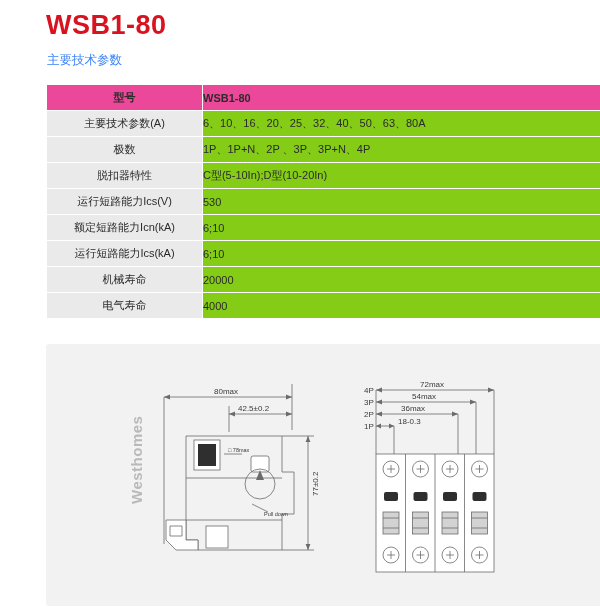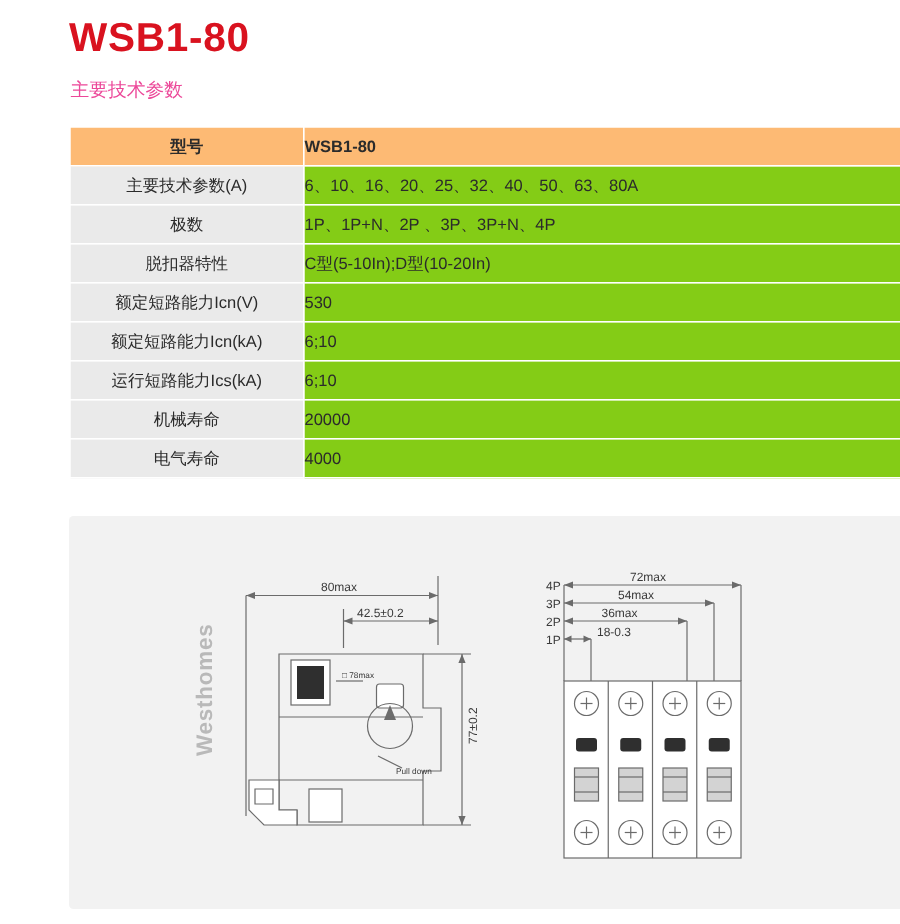"主要技术参数" .subtitle { color: #ec4899 -> #3b82f6 }
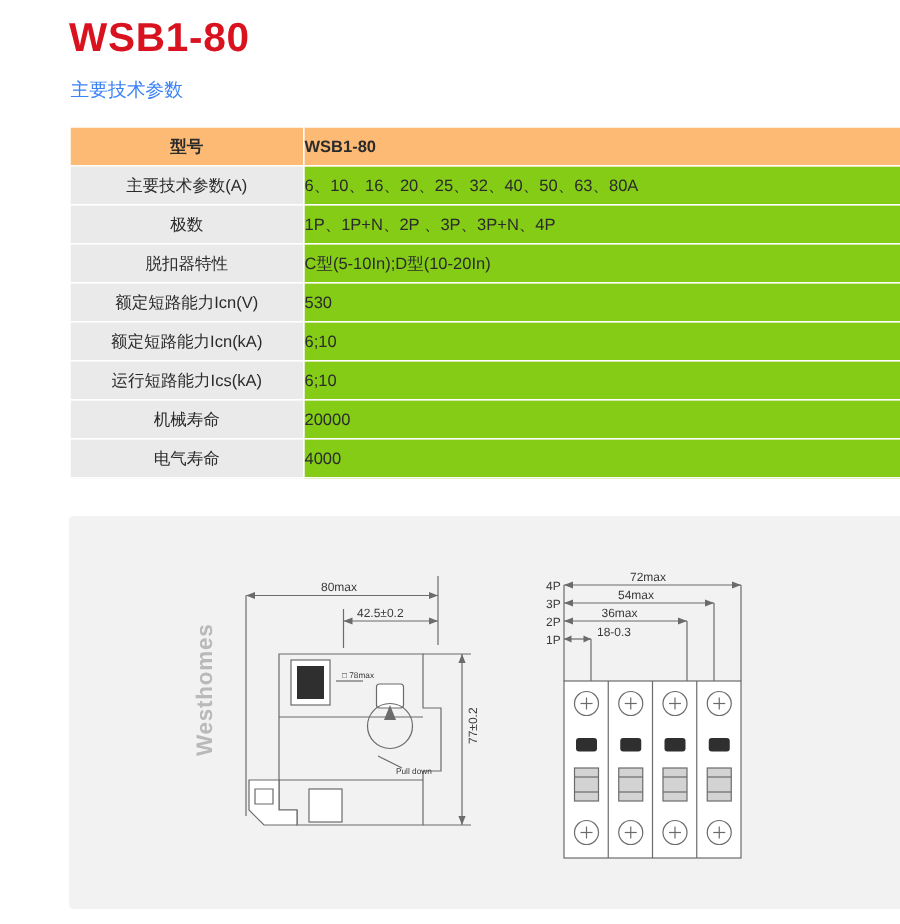"型号" tr.head td.key, tr.head td.val { background: #fdba74 -> #ec4899 }
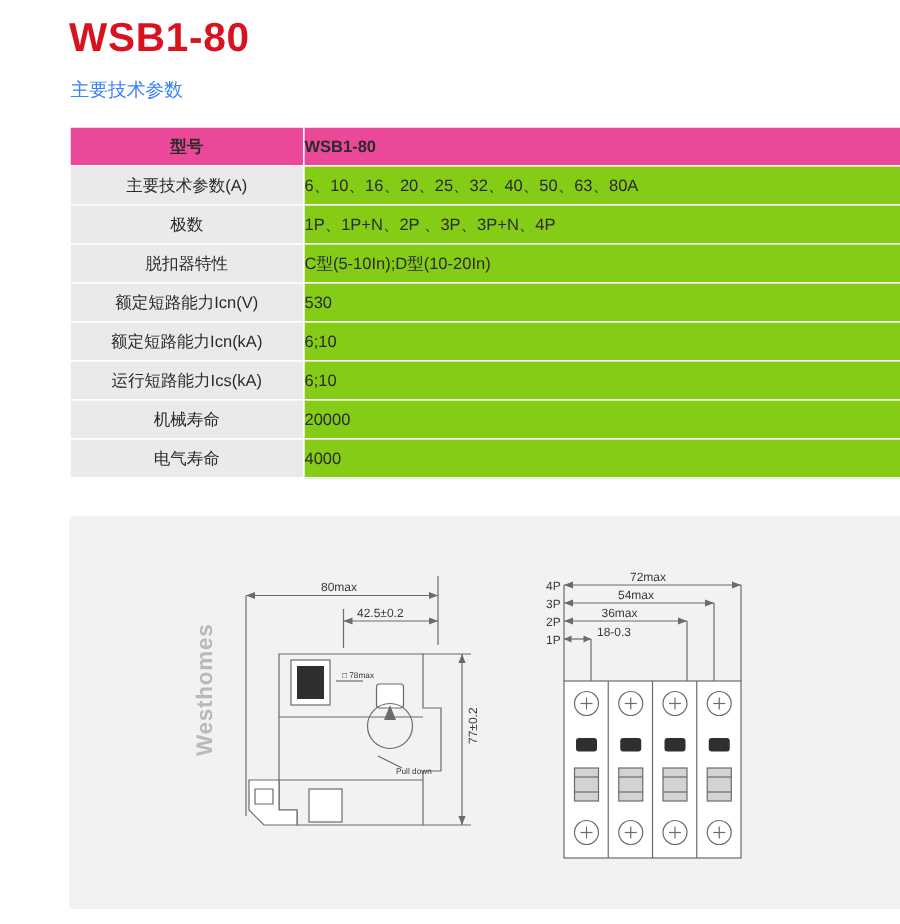"额定短路能力Icn(V)" td.key { text: 额定短路能力Icn -> 运行短路能力Ics }
